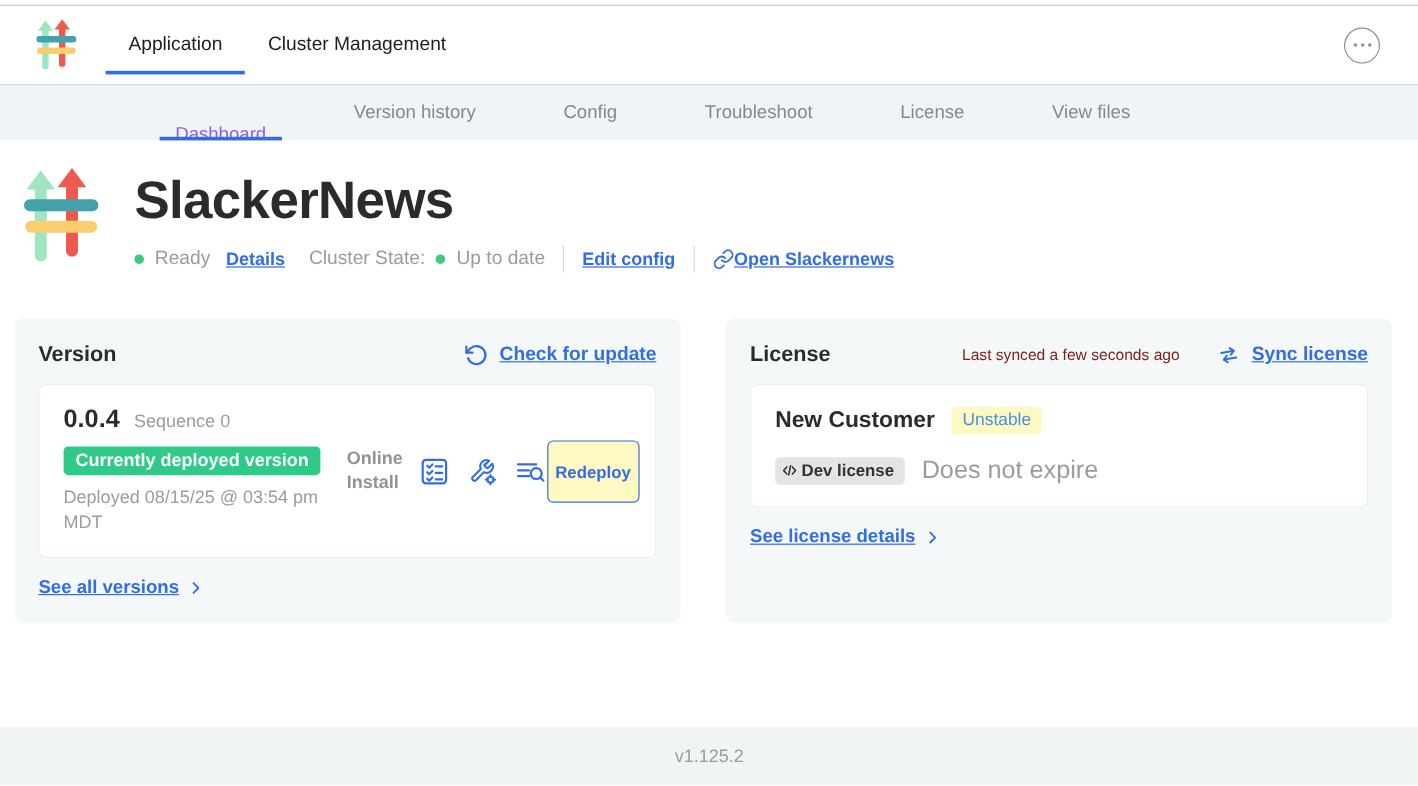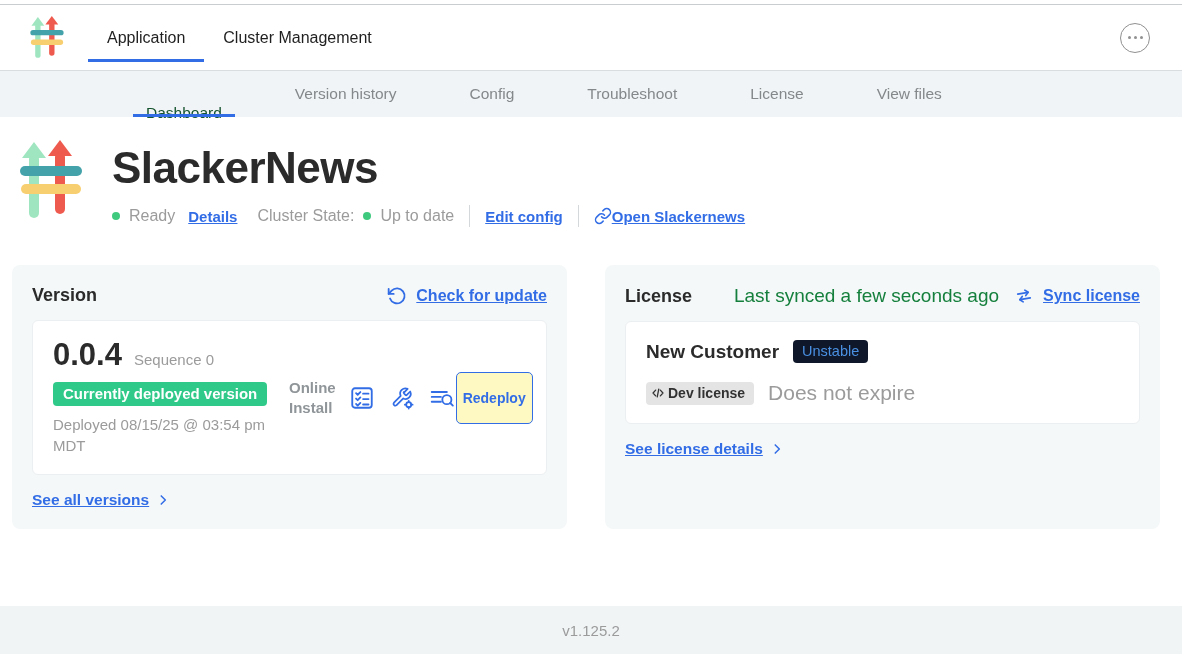"Dashboard" .subnav-tab.active { color: #14532d -> #8b5cf6 }
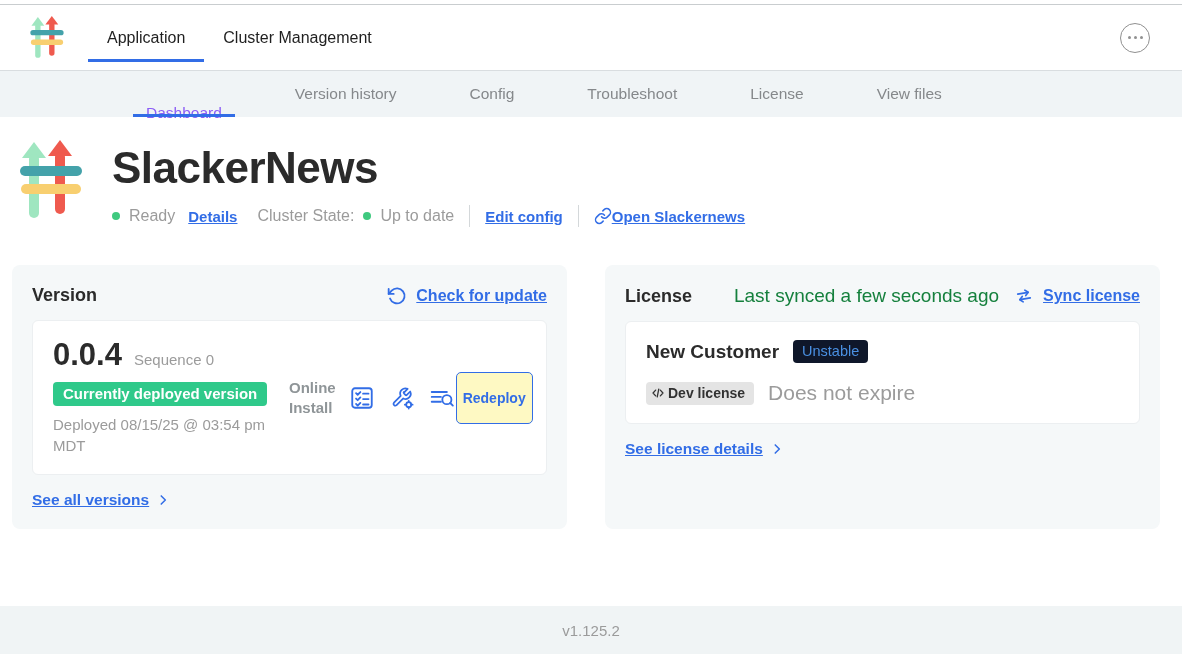"Last synced a few seconds" .last-synced { color: #15803d -> #7f1d1d; font-size: 19px -> 13px; margin-right: none -> 16px }
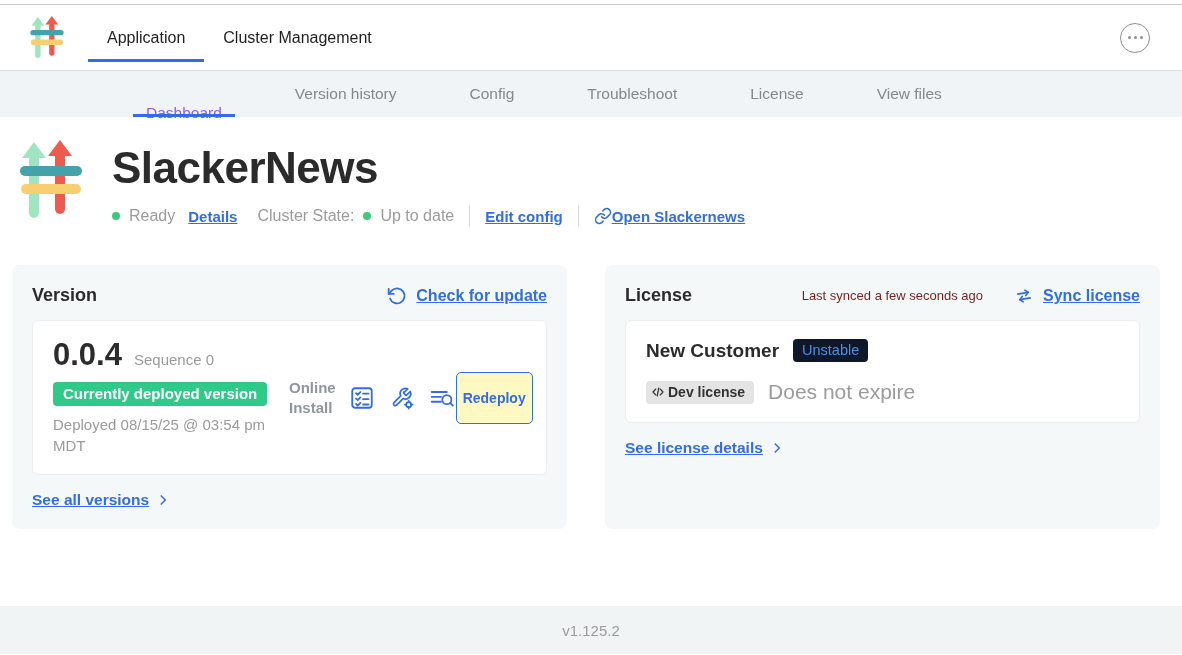"0.0.4" .version-num { font-size: 31px -> 21px }
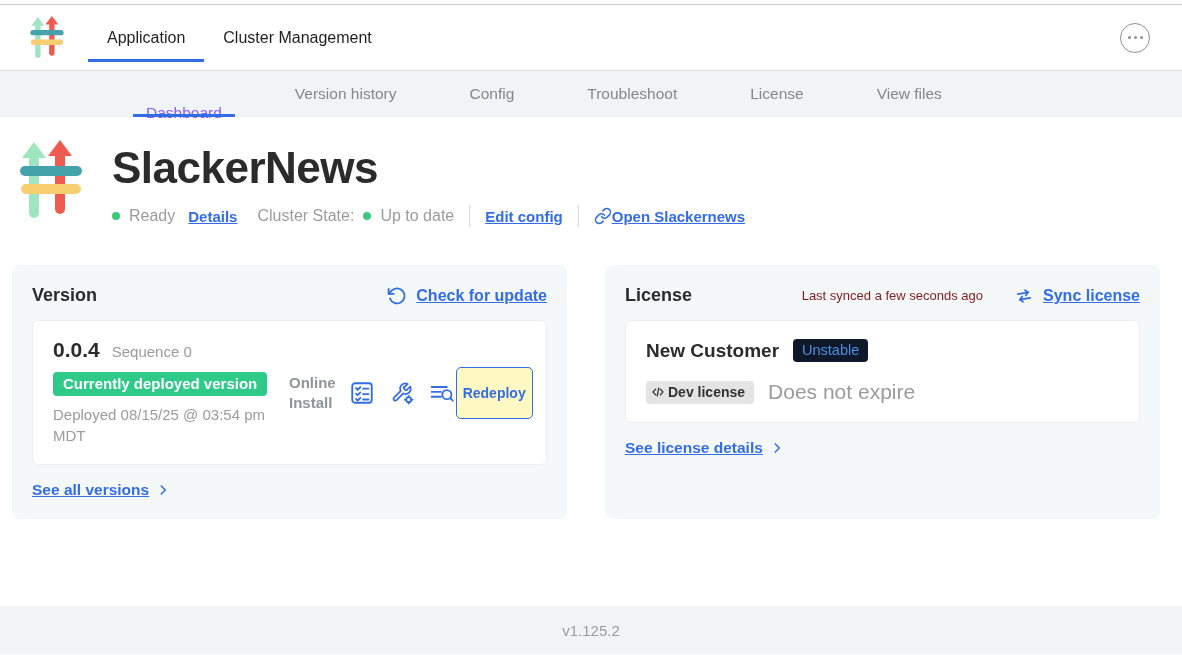"Unstable" .channel-badge { background: #0f172a -> #fef9c3 }
